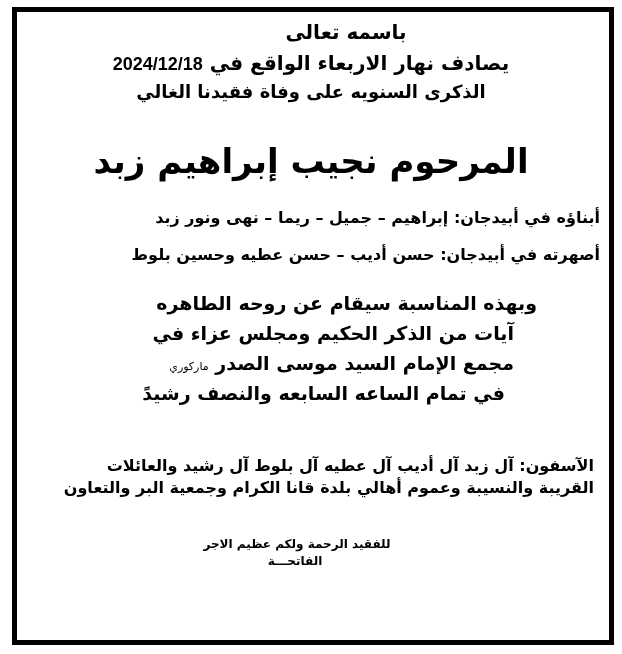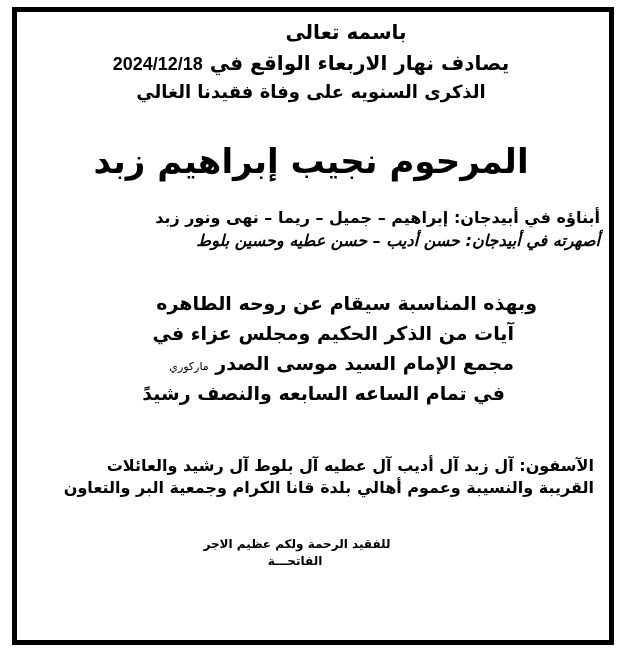"أصهرته في أبيدجان: حسن أديب" .fam2 { font-style: italic -> none; top: 230px -> 244px }
